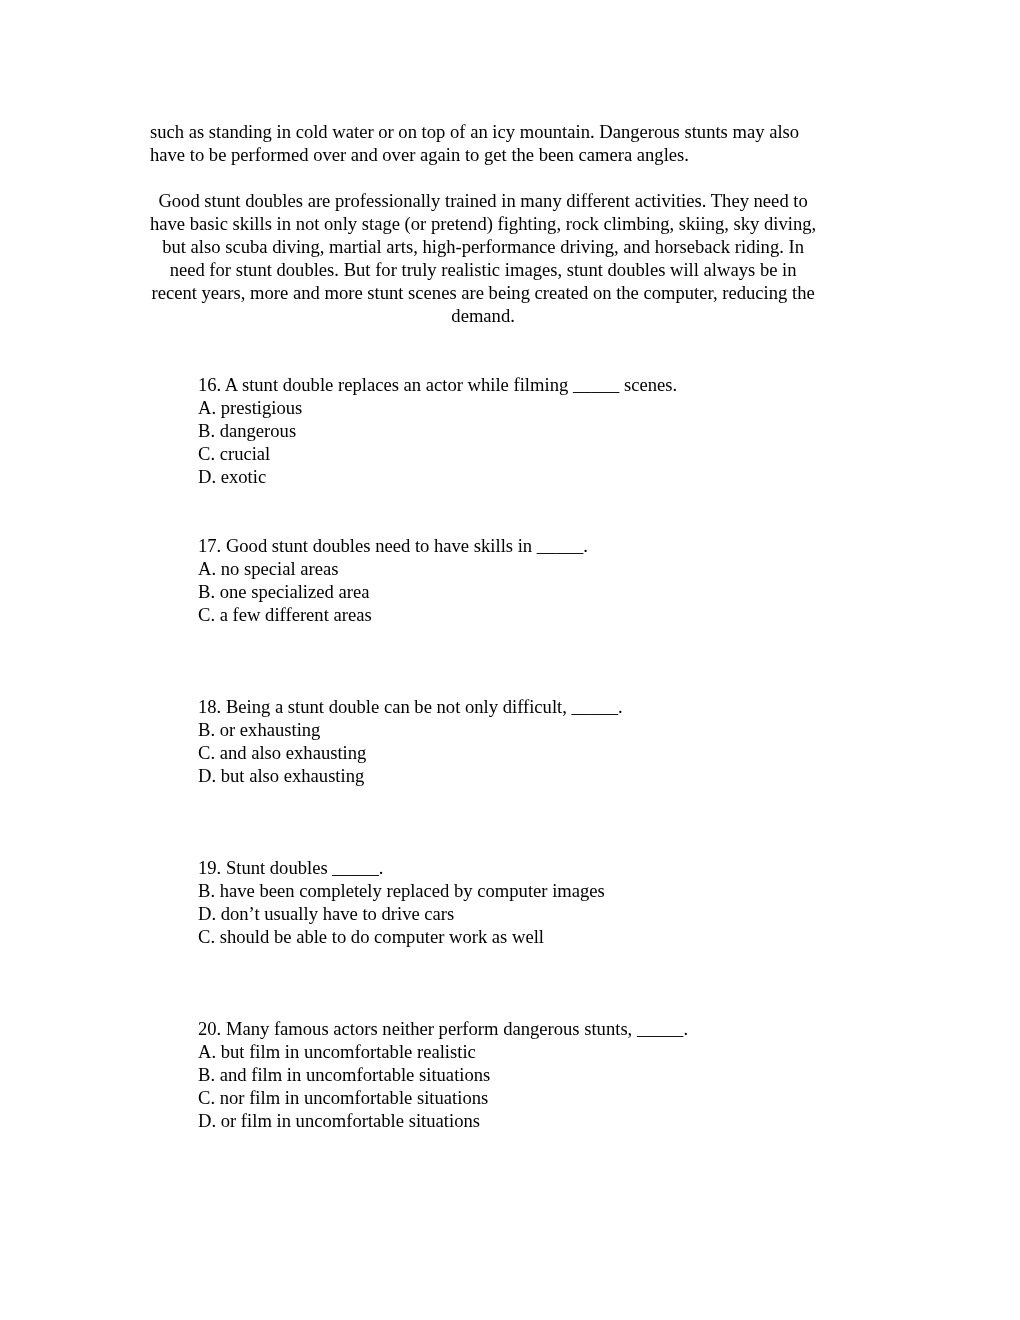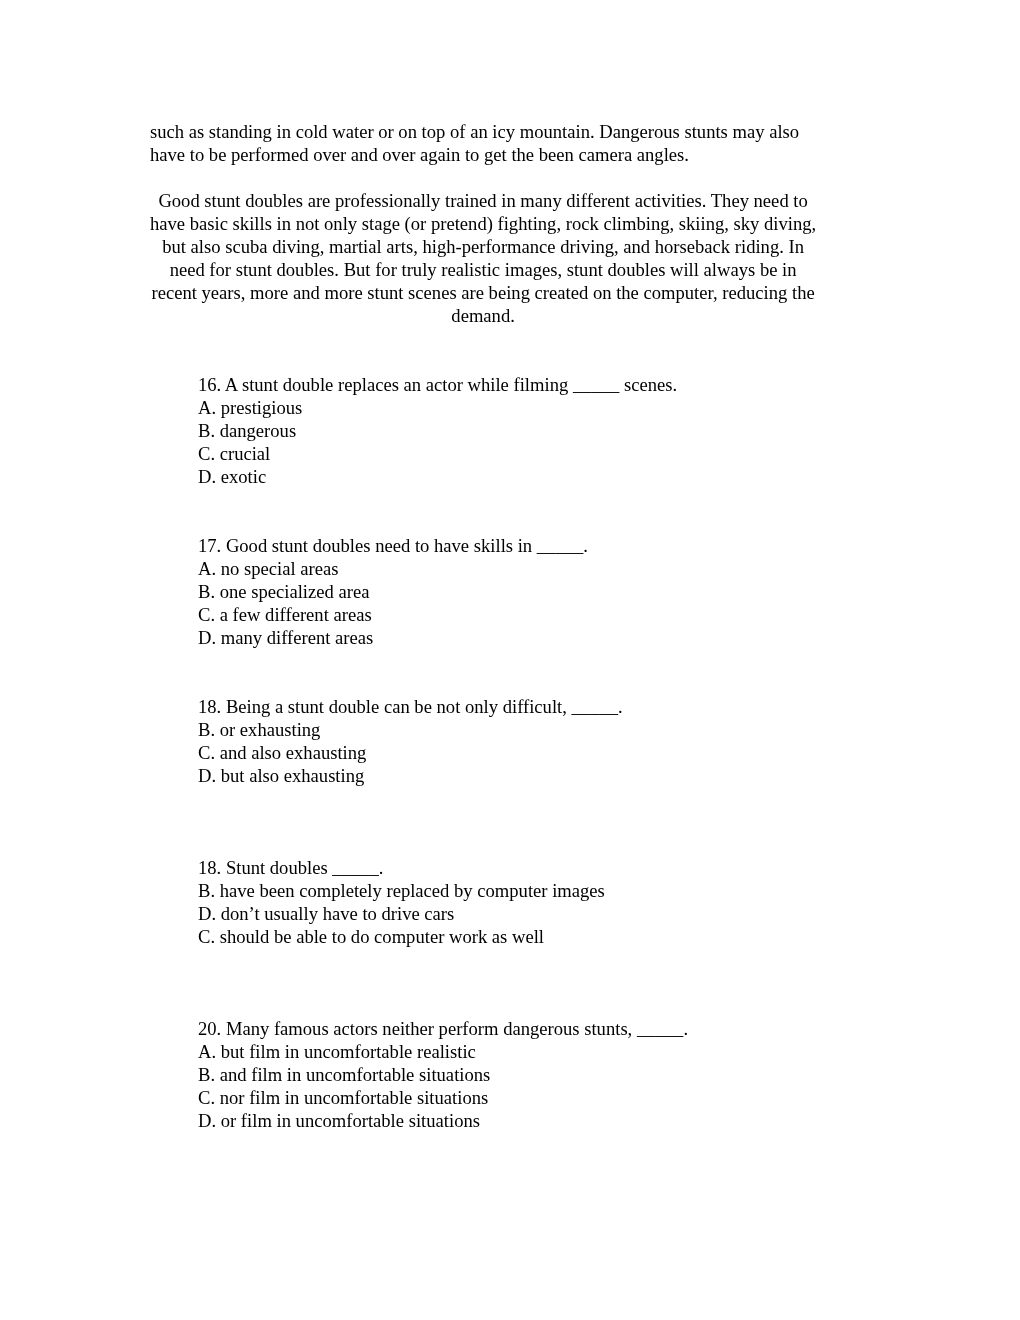"D. many different areas" div.line { html: <div>D. many different areas</div> -> none }
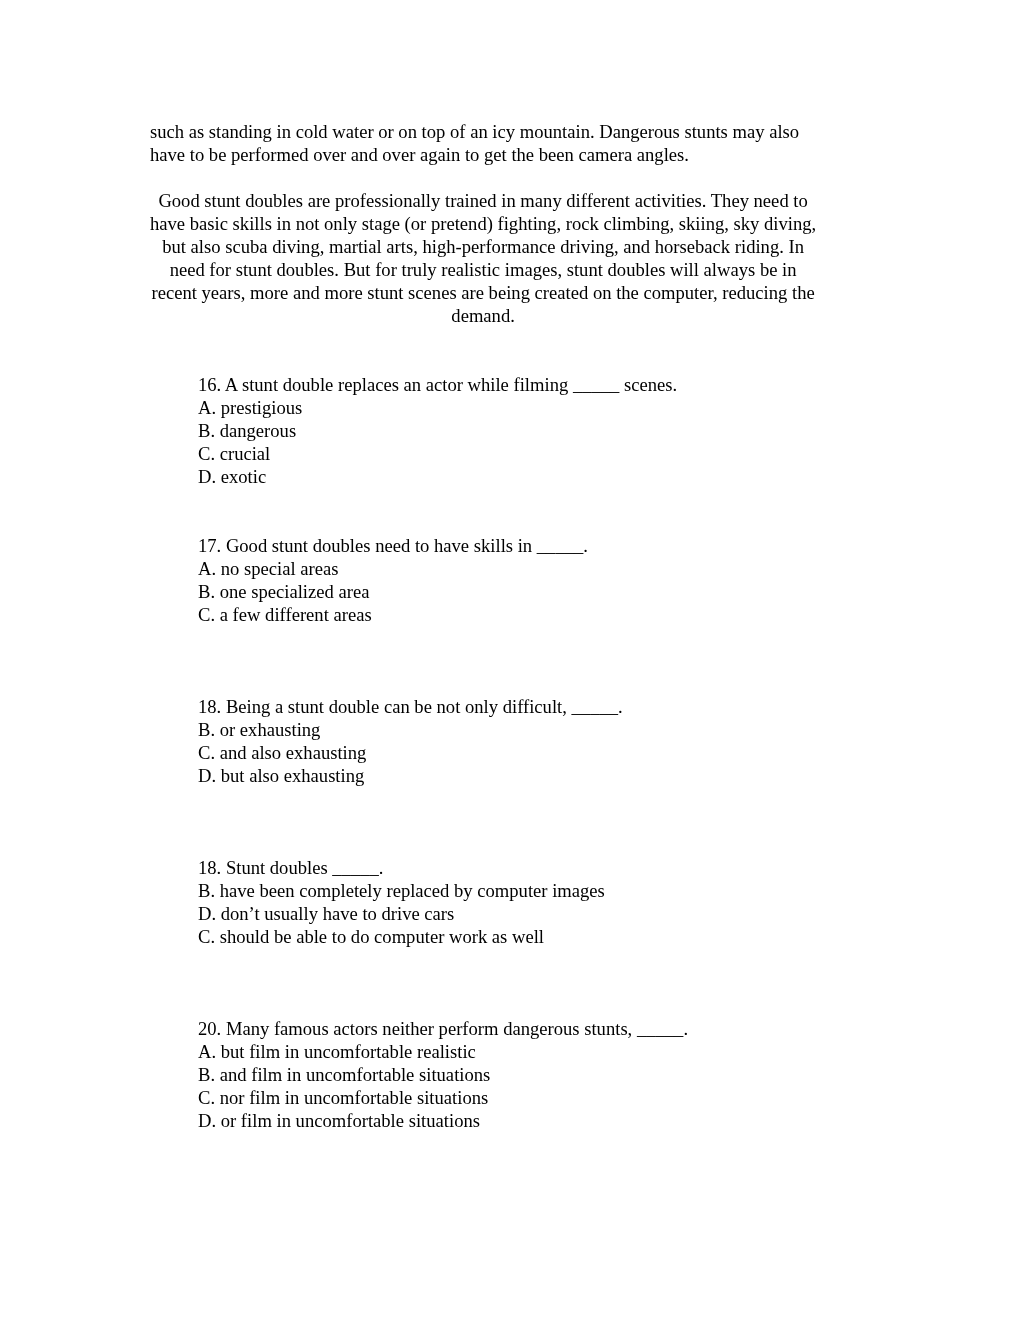"18. Stunt doubles _____." div.line { text: 18 -> 19 }
